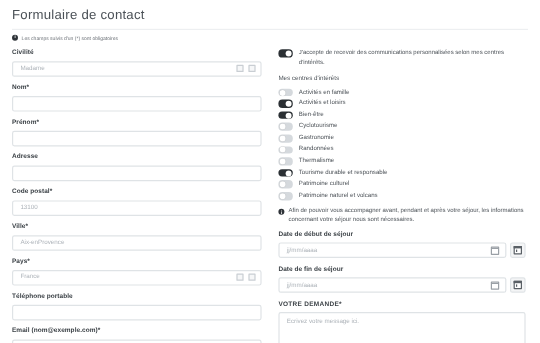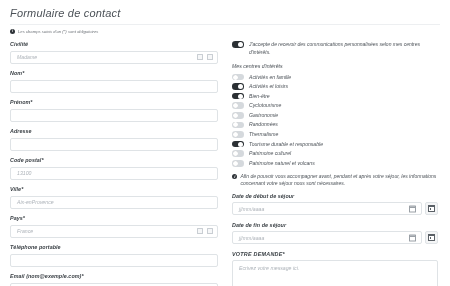"Formulaire de contact" .page { font-style: italic -> none }
